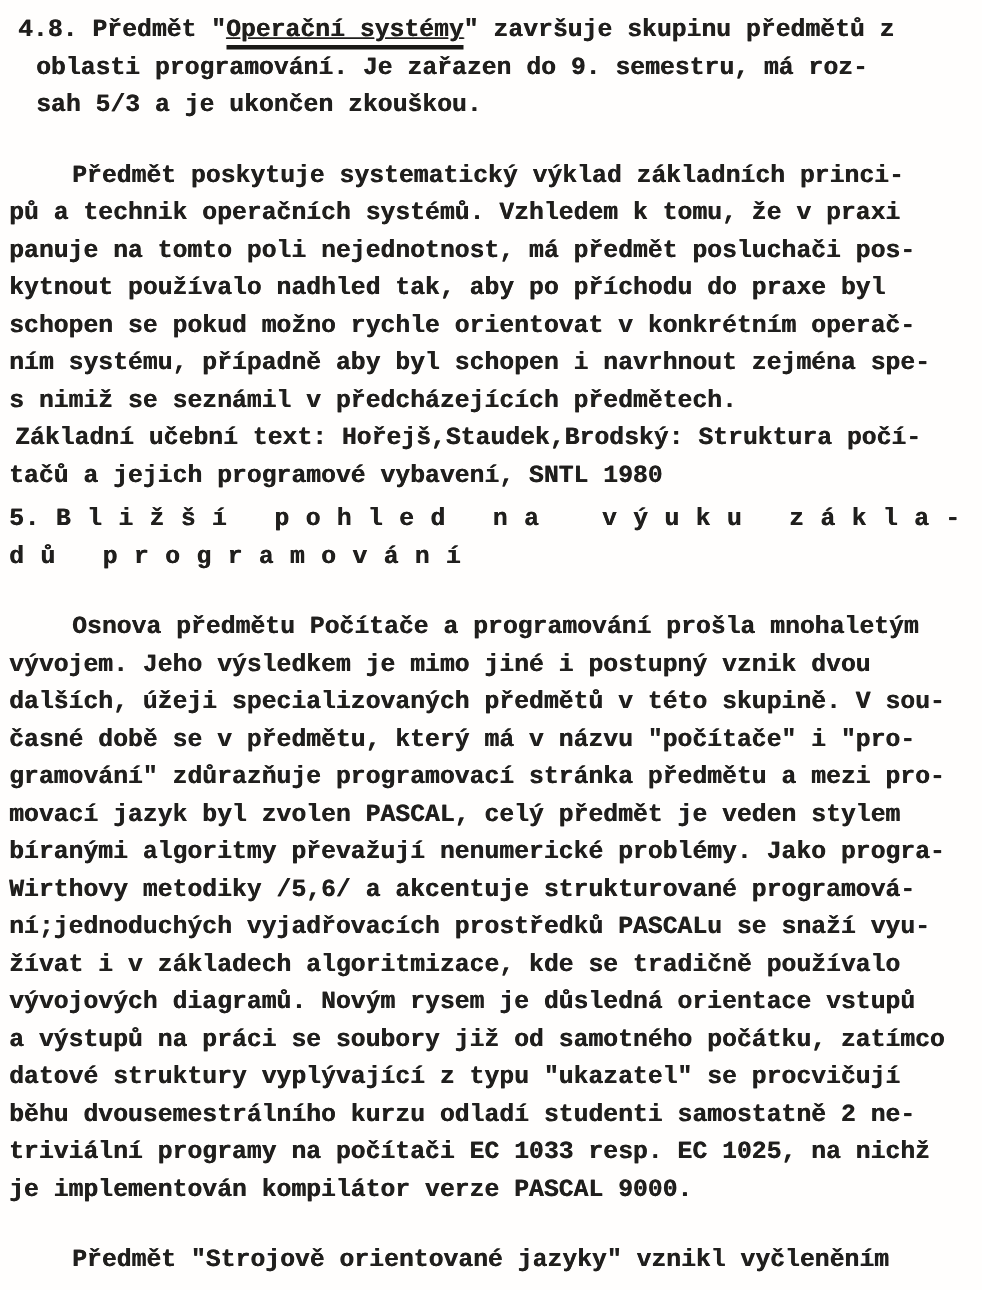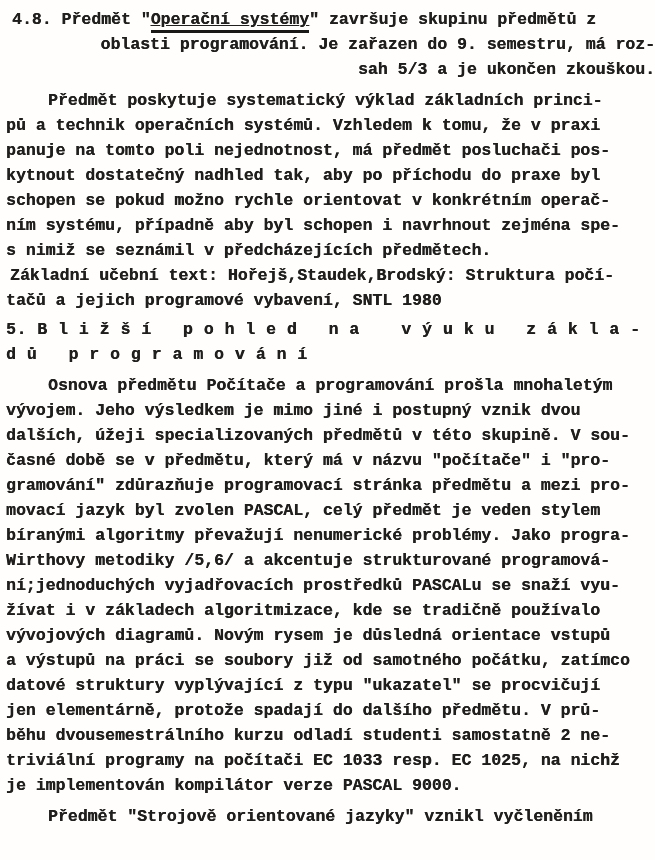"oblasti programování. Je zařazen do" .i-wrap { text-align: right -> none }
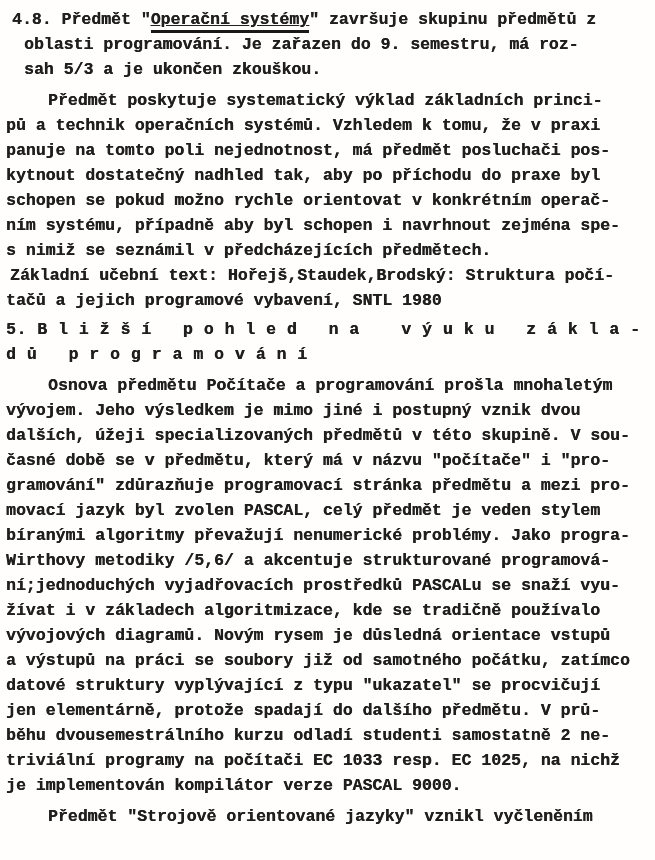"Předmět poskytuje systematický výklad" .g6 { margin-top: 6px -> 22px }
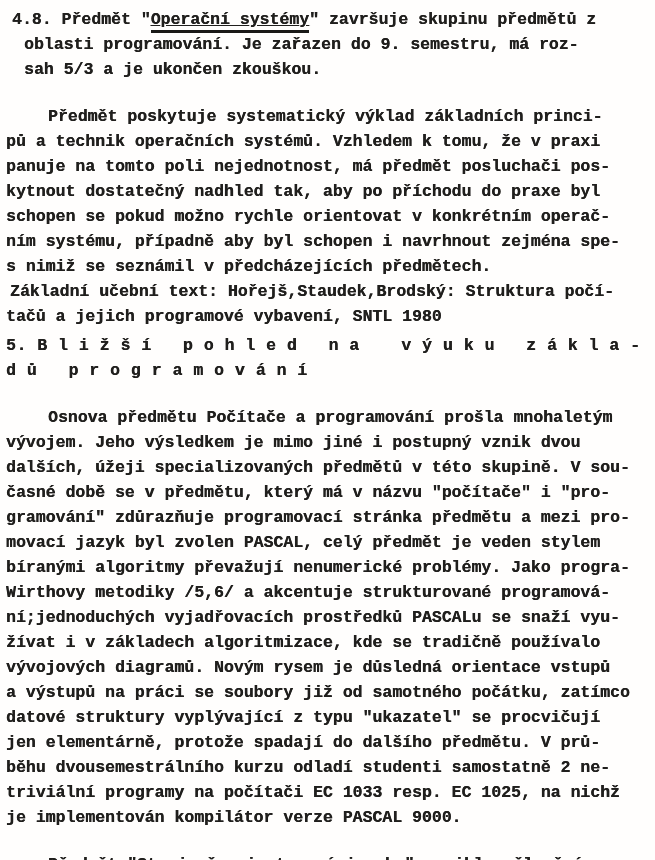"kytnout dostatečný nadhled tak, aby" div.ln { text: dostatečný -> používalo }
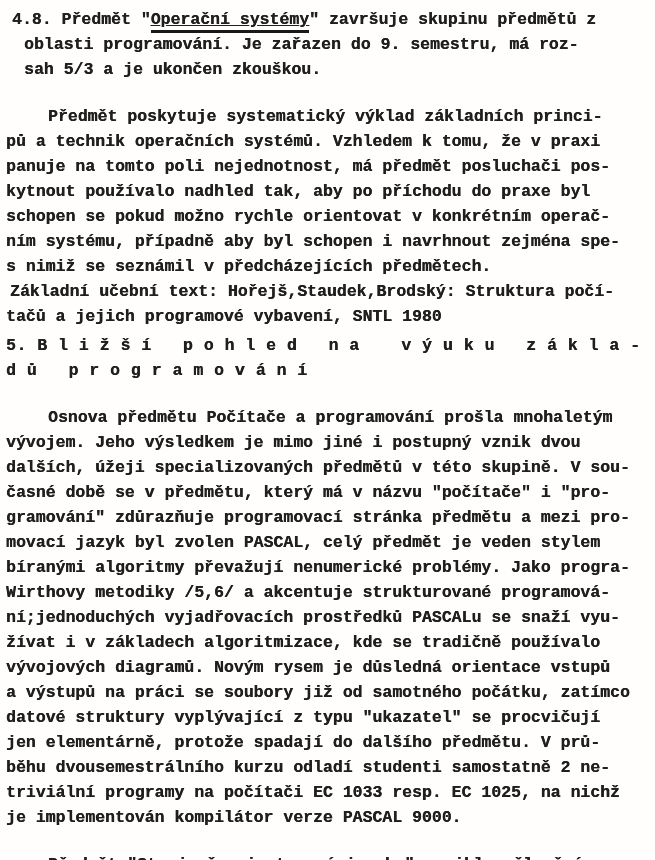"jen elementárně, protože spadají do" div.ln { html: <div>jen elementárně, protože spadají do dalšího předmětu. V prů-</div> -> none }
